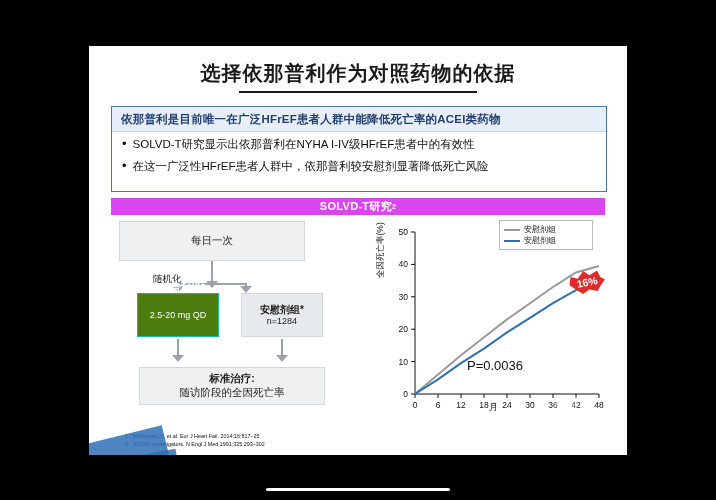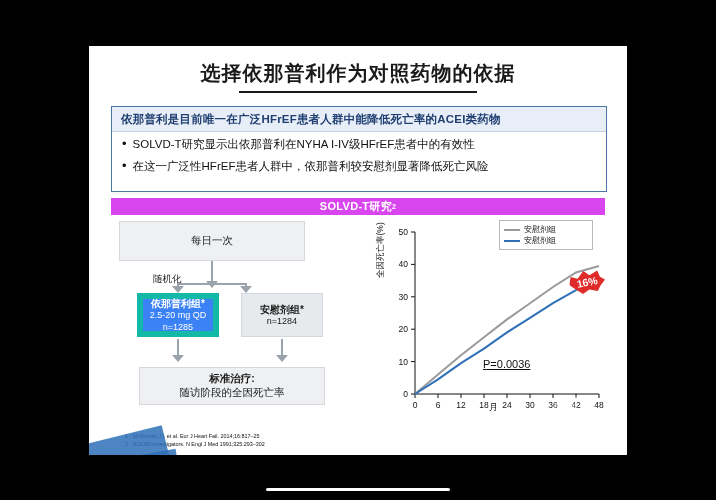"依那普利组*" .fbox.blue { background: #3b82f6 -> #4d7c0f; border: 6px solid #14b8a6 -> 1px solid #14b8a6; gap: none -> 16px }
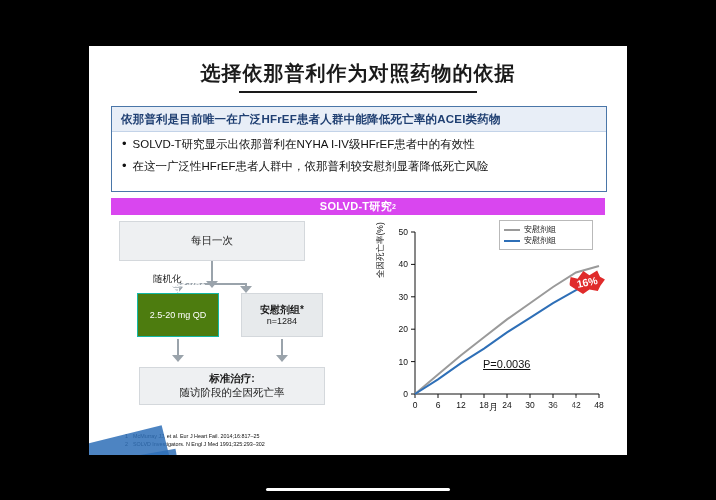"P=0.0036" .pvalue { font-size: 11px -> 13px; left: 106px -> 90px; text-decoration: underline -> none }
